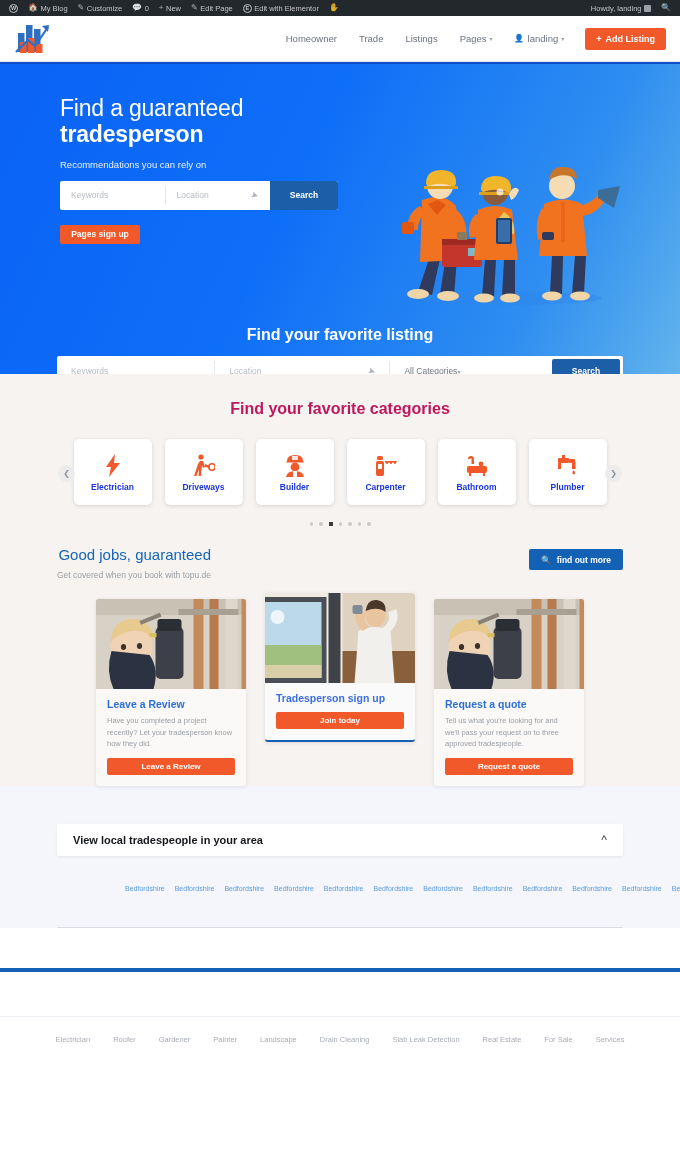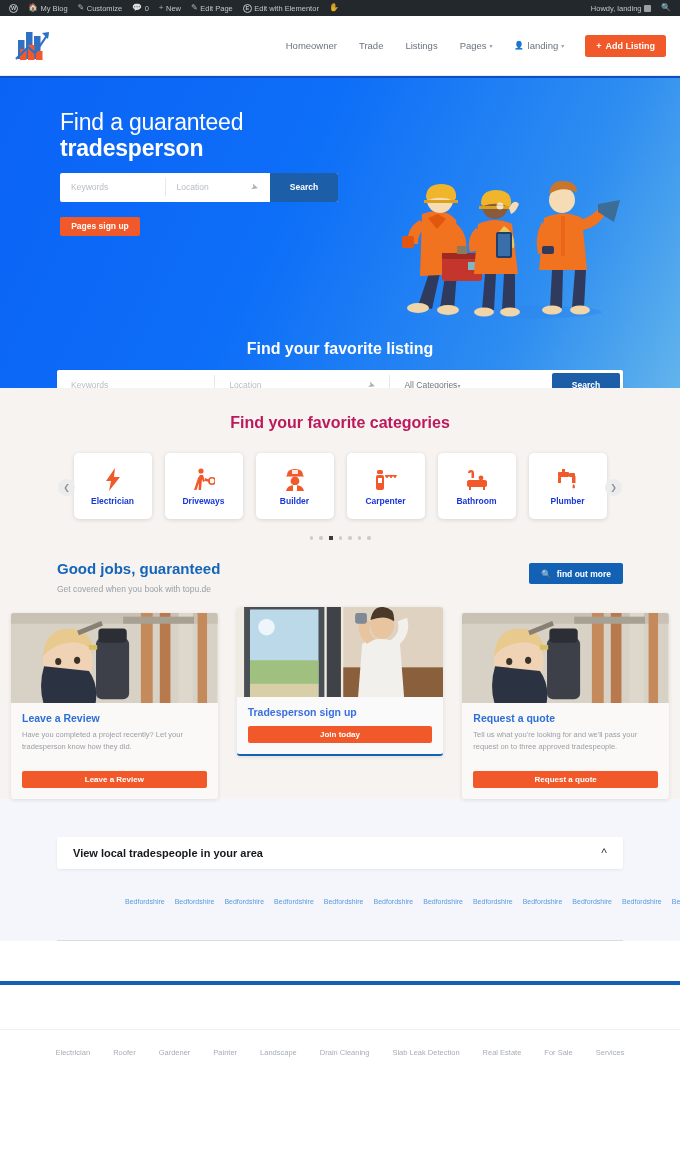"Homeowner" .header { height: 60px -> 46px }
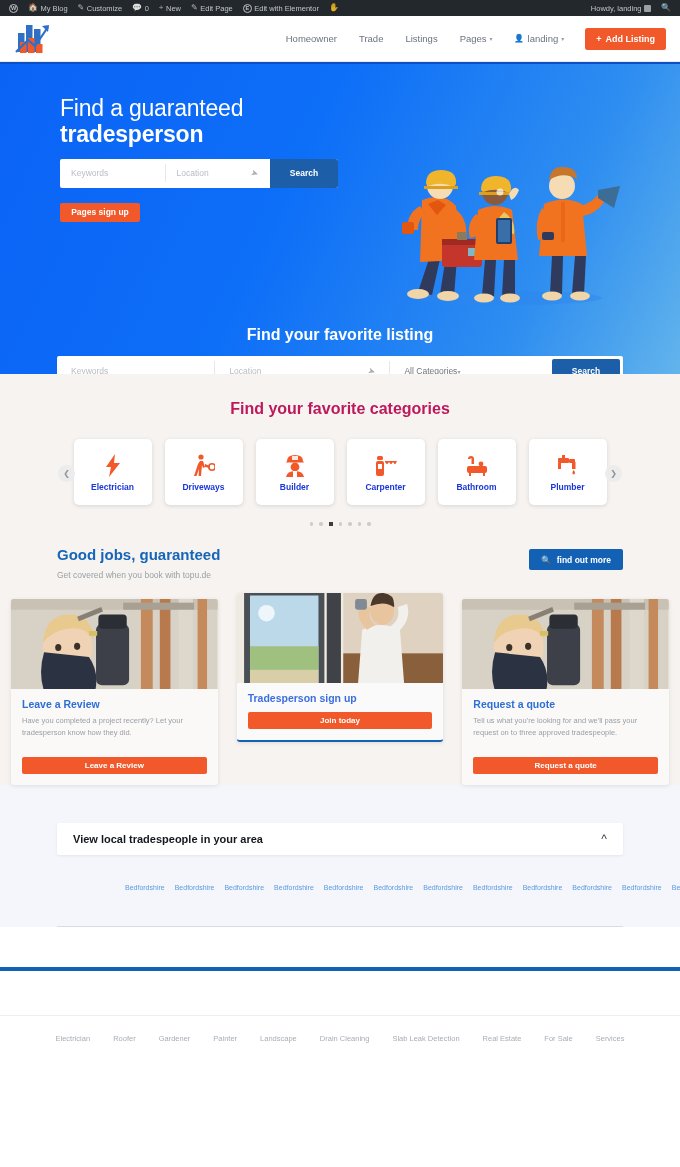"Recommendations you can rely on" div.sub { html: none -> <div>Recommendations you can rely on</div> }
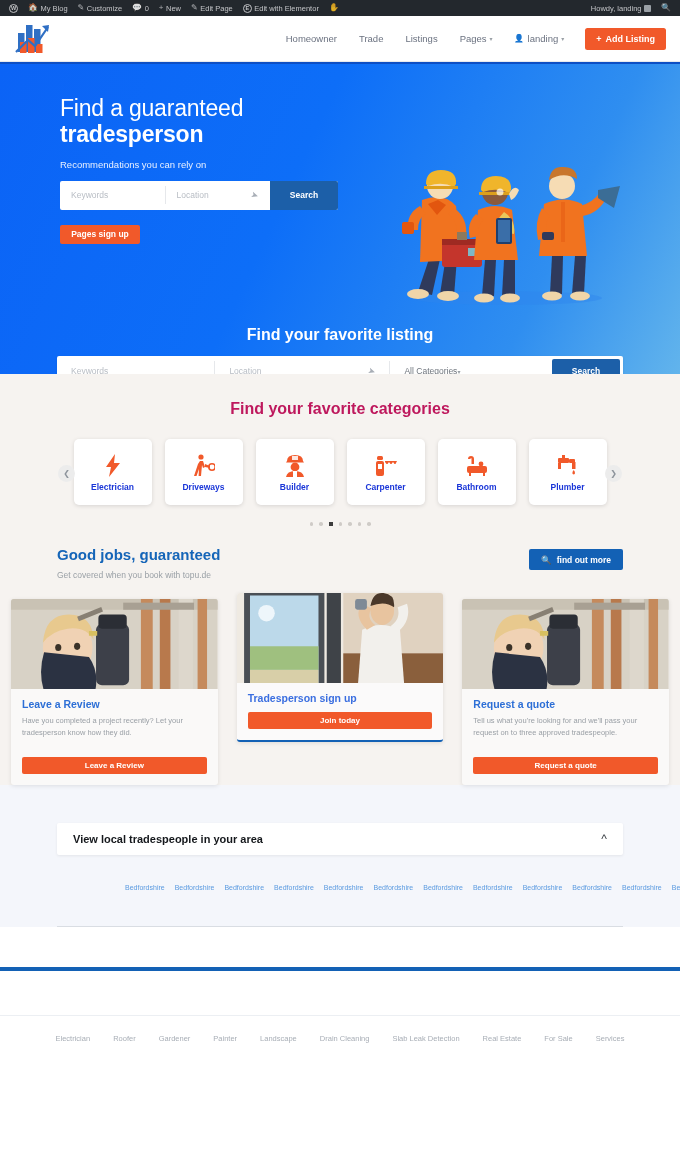"Good jobs, guaranteed" .gj-title { font-weight: bold -> normal }
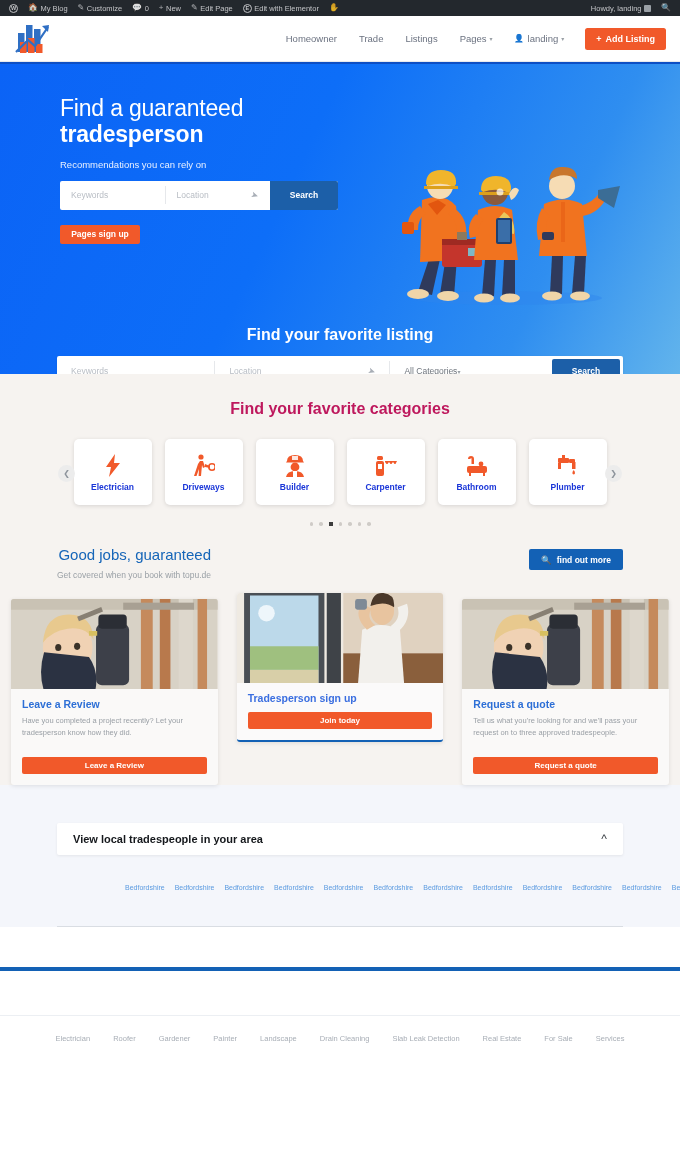"Leave a Review" .cards { width: 658px -> 488px }
